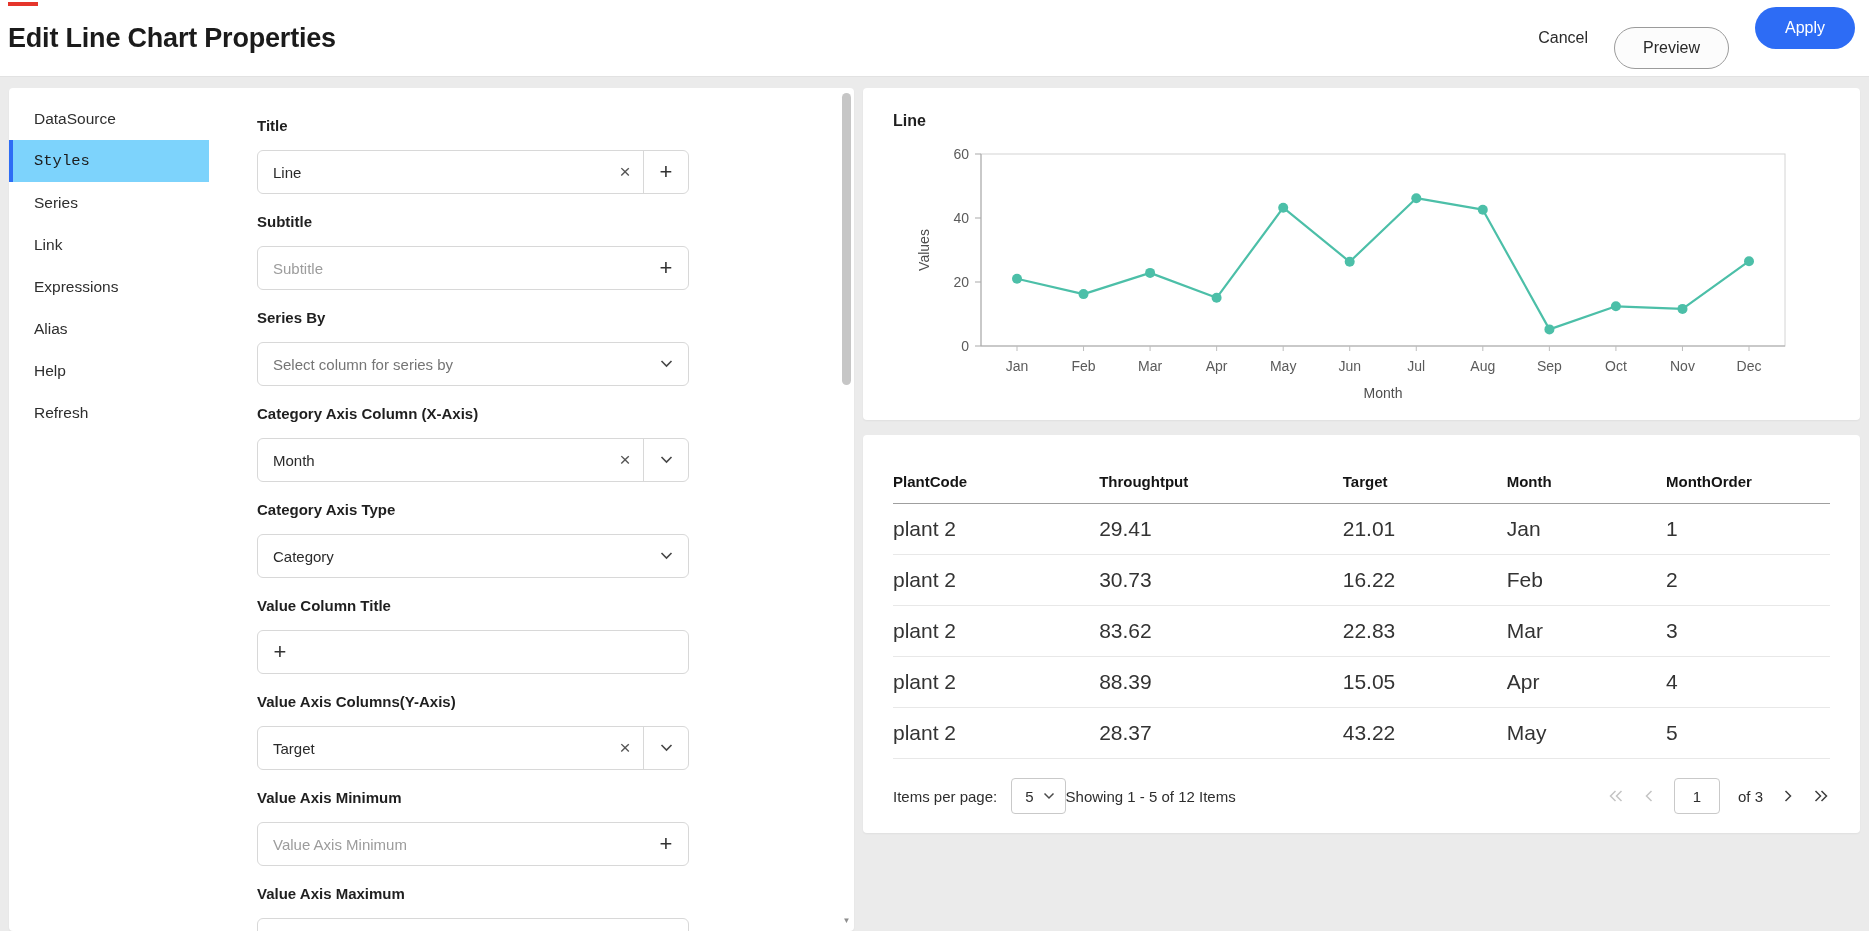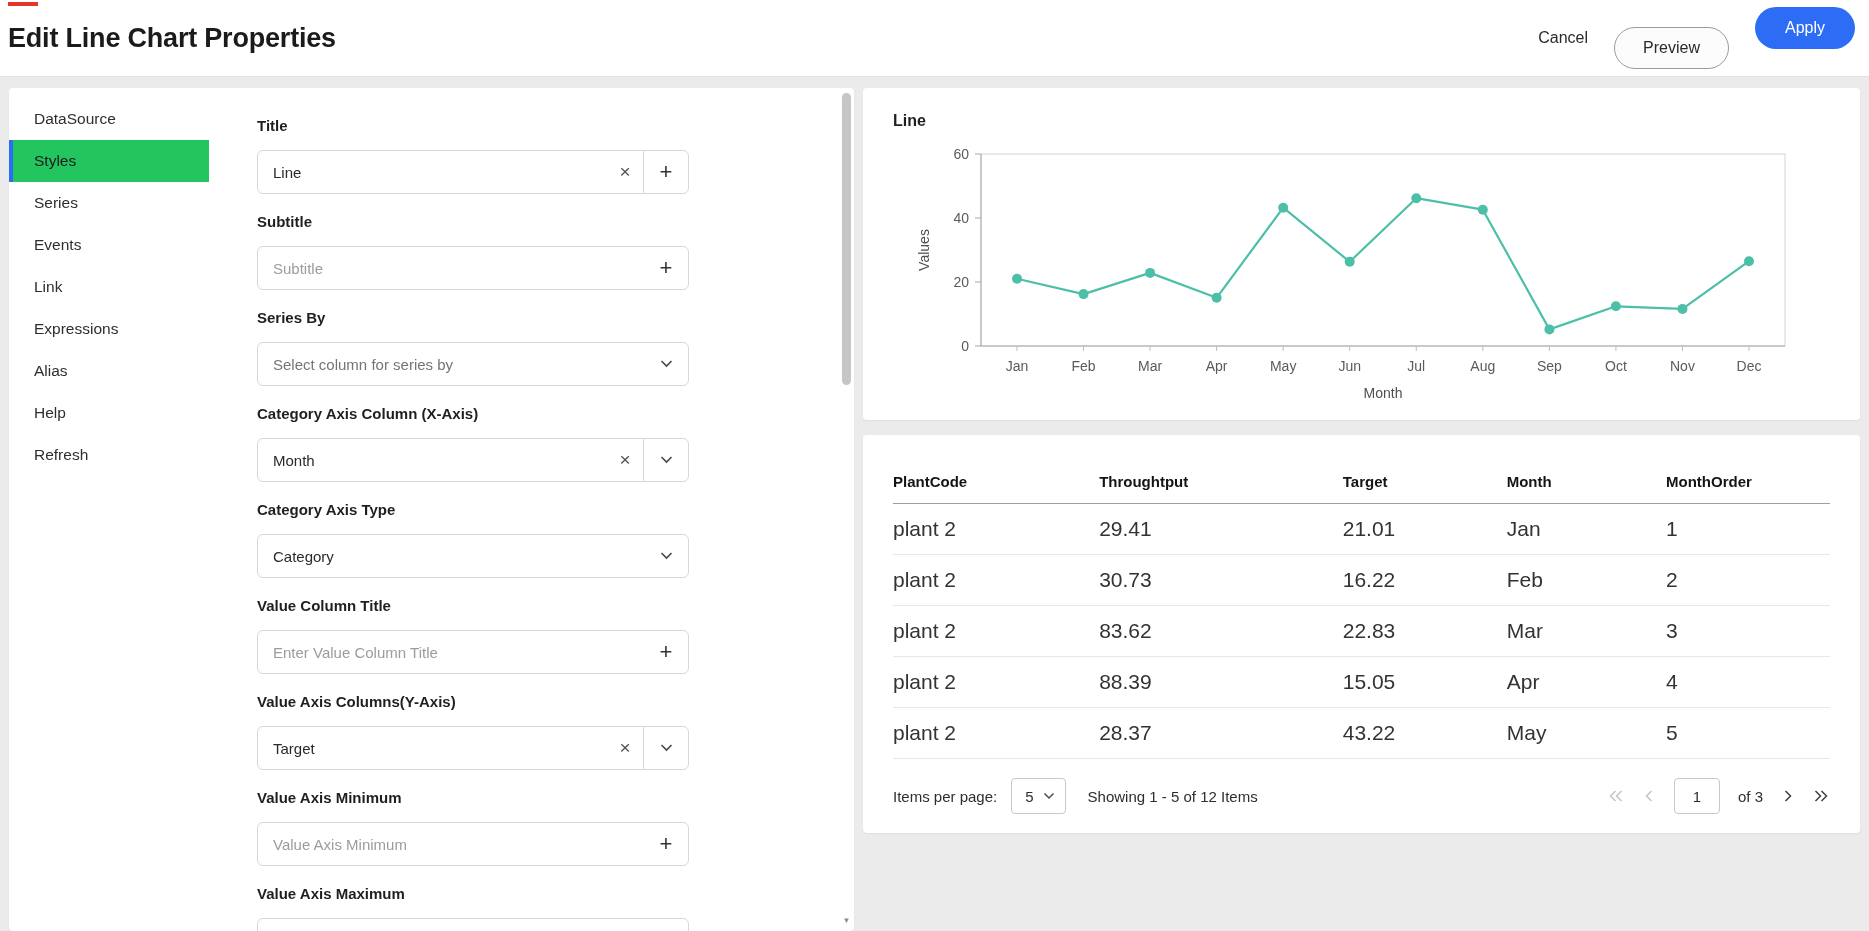"Styles" .nav-item.selected { background: #22c55e -> #7dd3fc; font-family: none -> Liberation Mono, monospace }
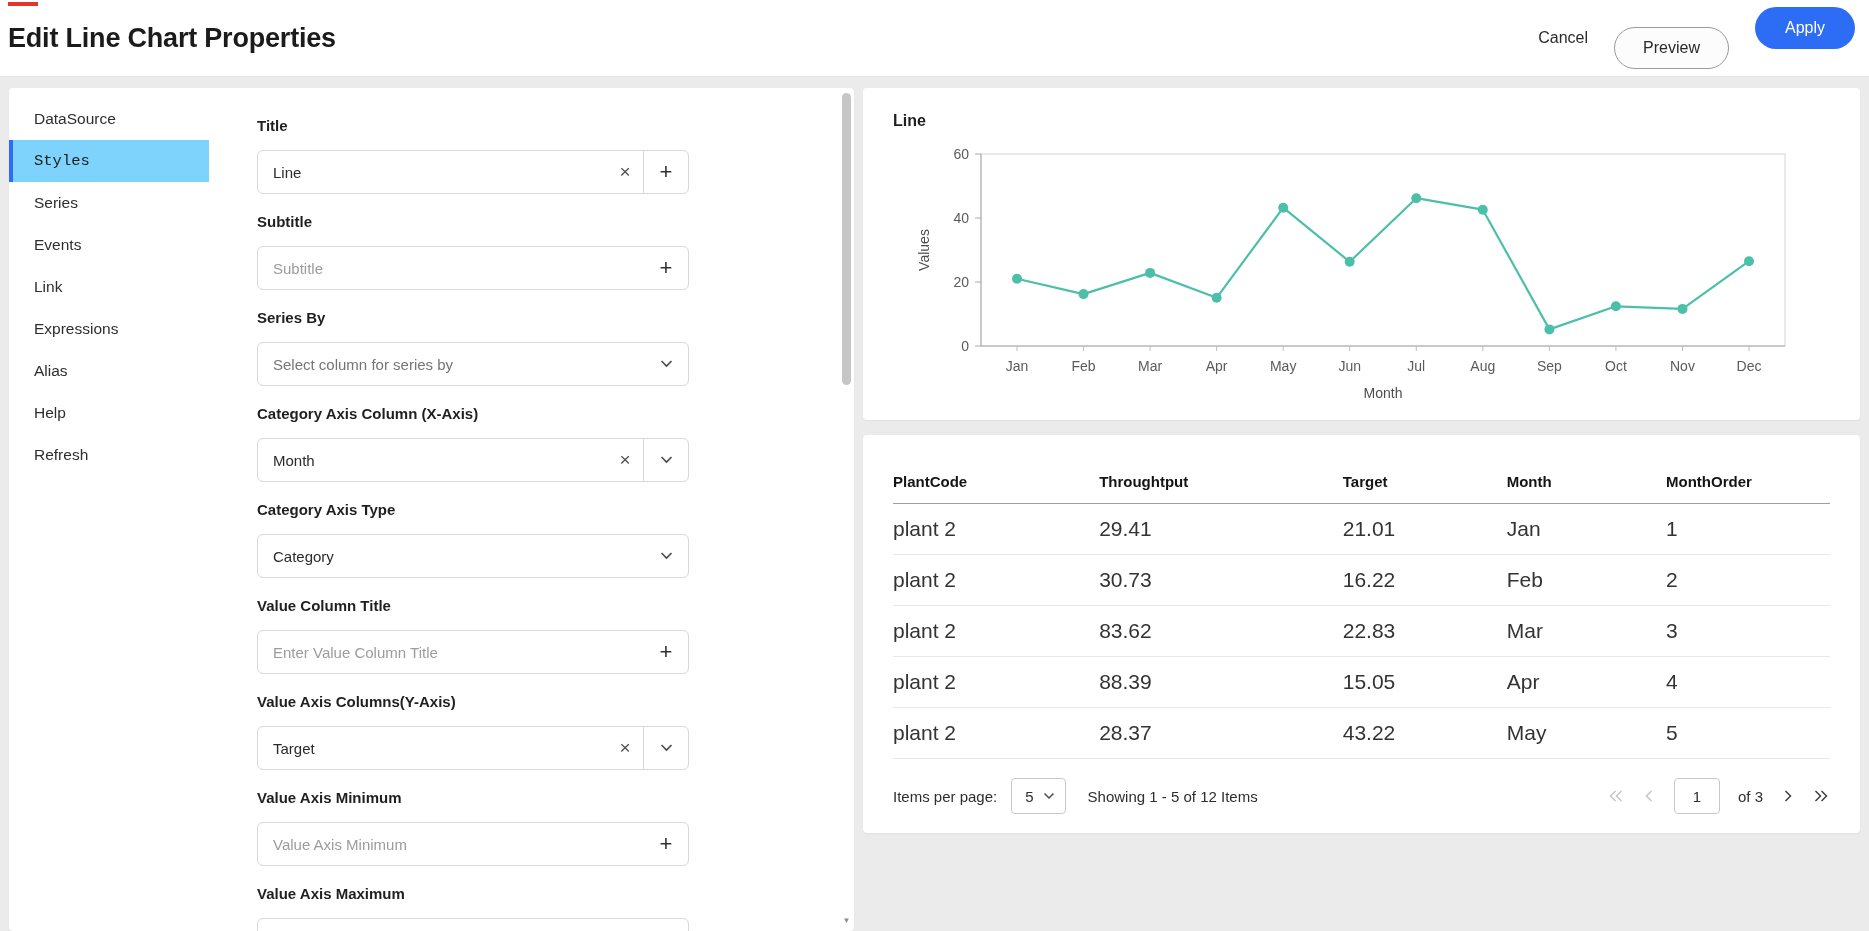"Events" div.nav-item { html: <div>Events</div> -> none }
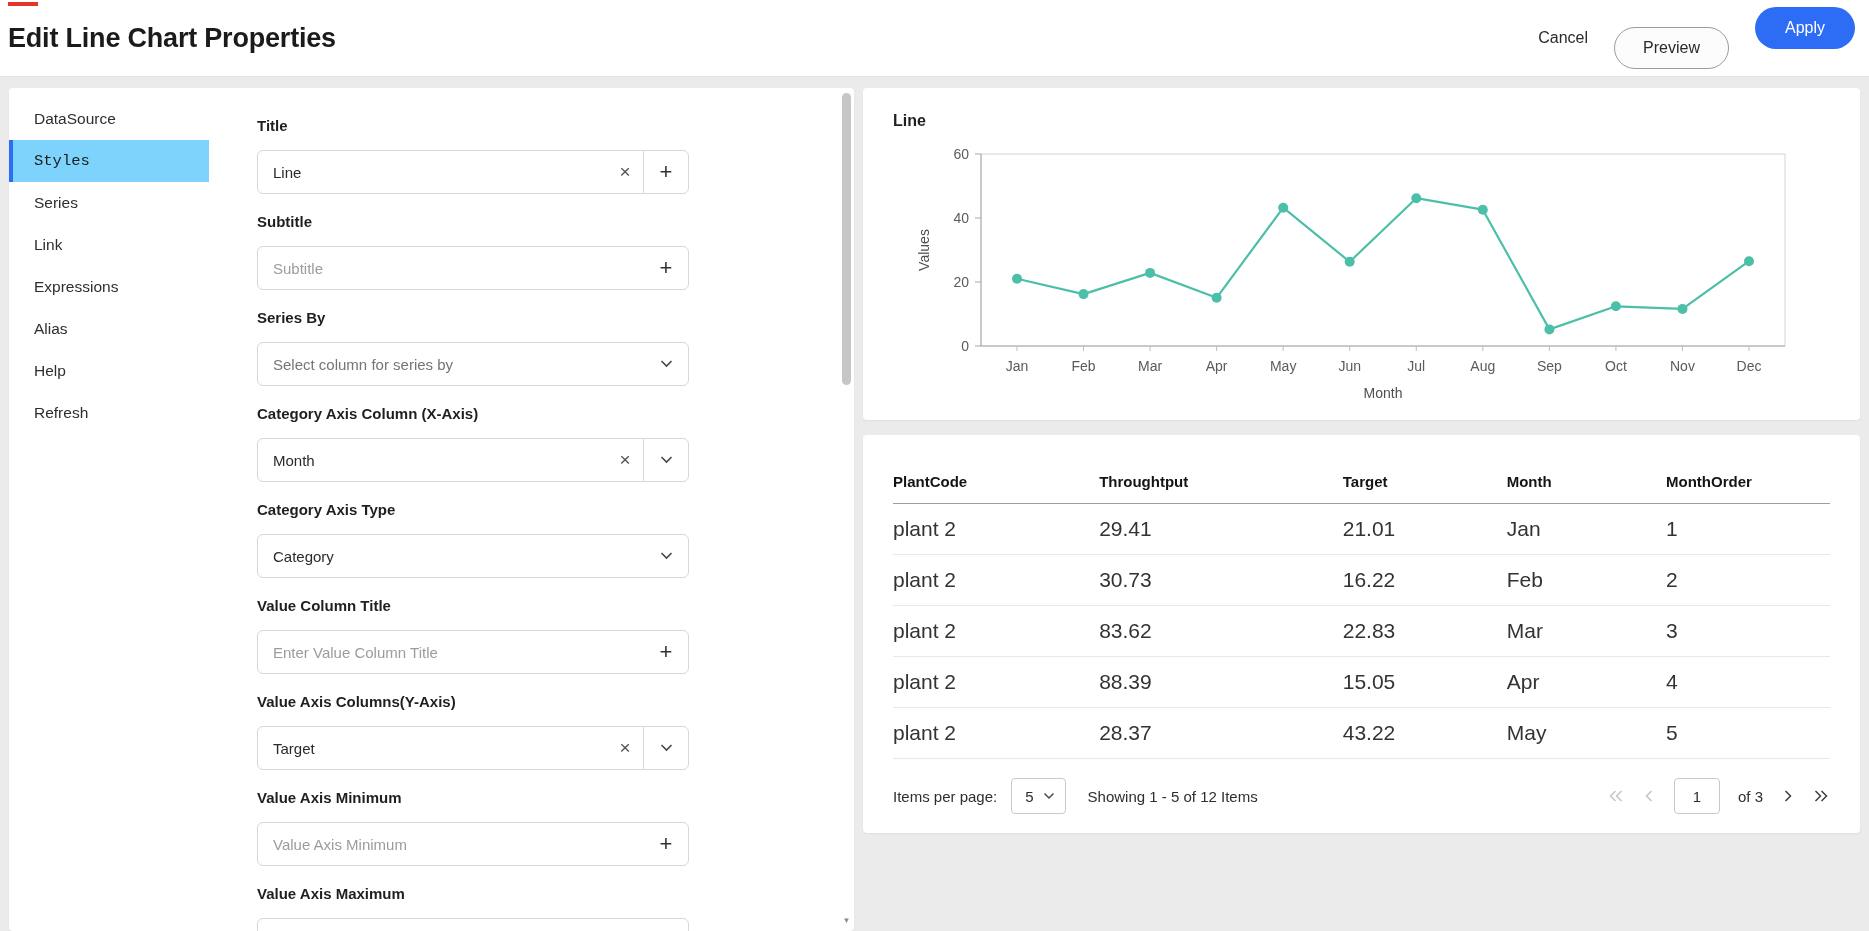"Enter Value Column Title" input { html: <input> -> none }
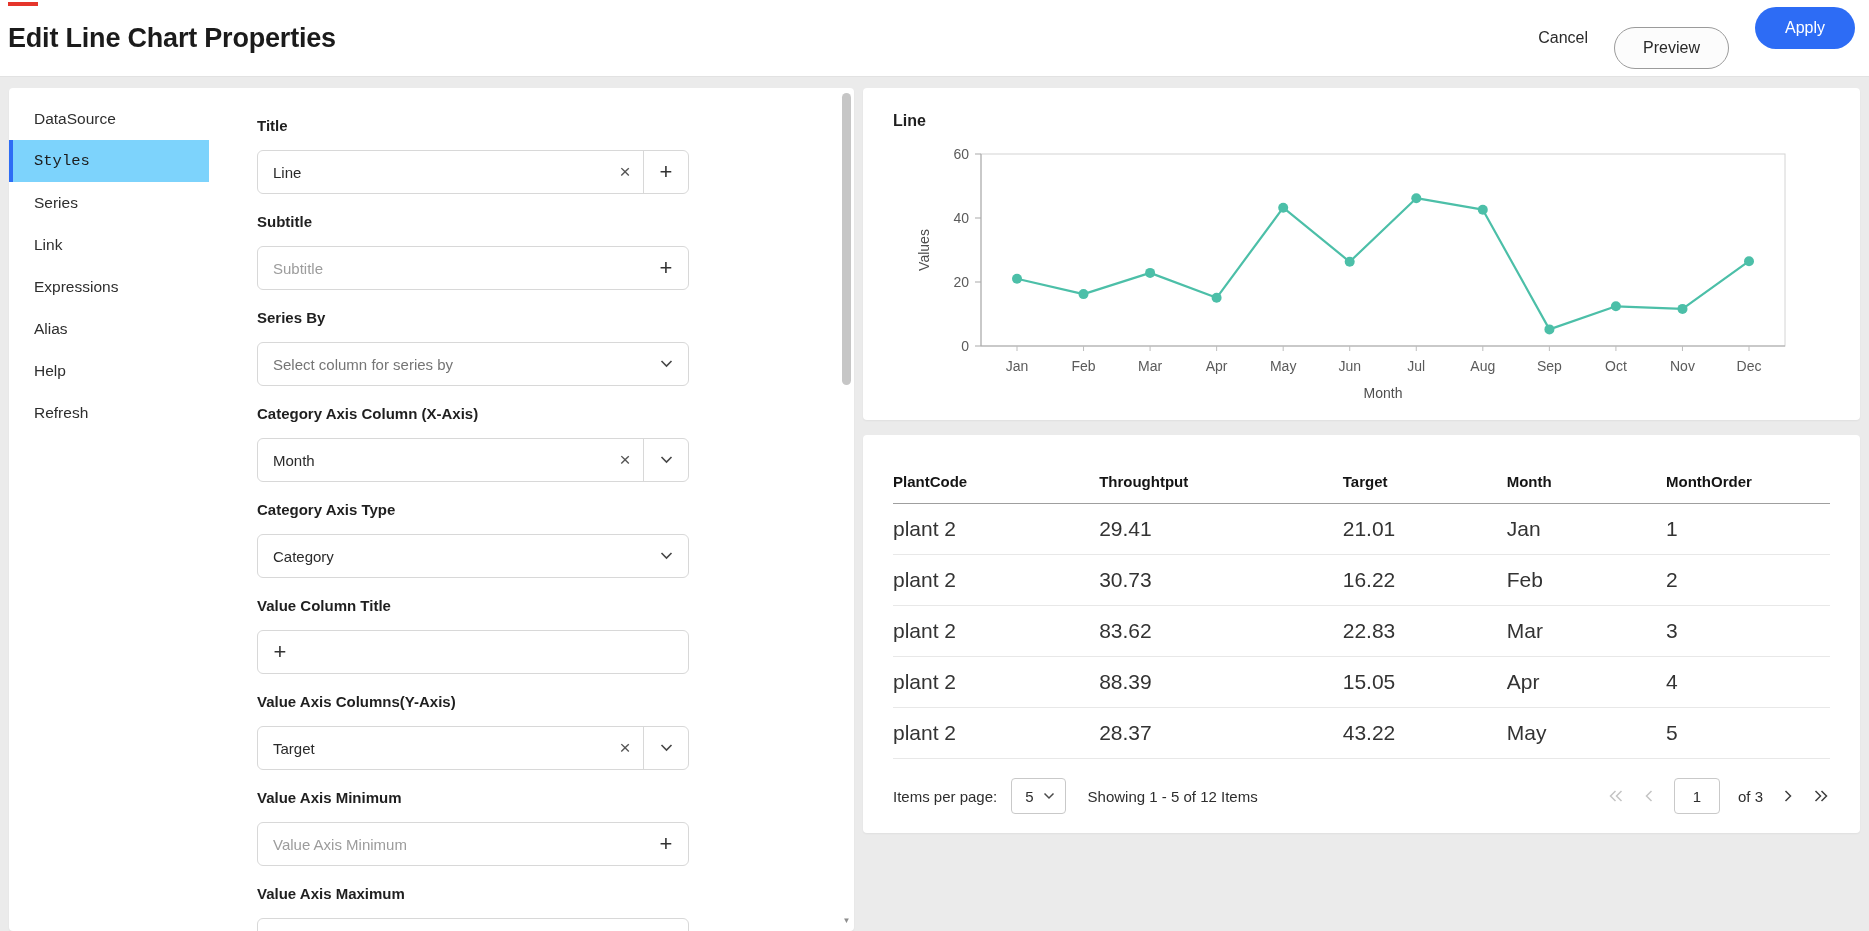"Showing 1 - 5 of" .showing { margin-left: 22px -> none }
